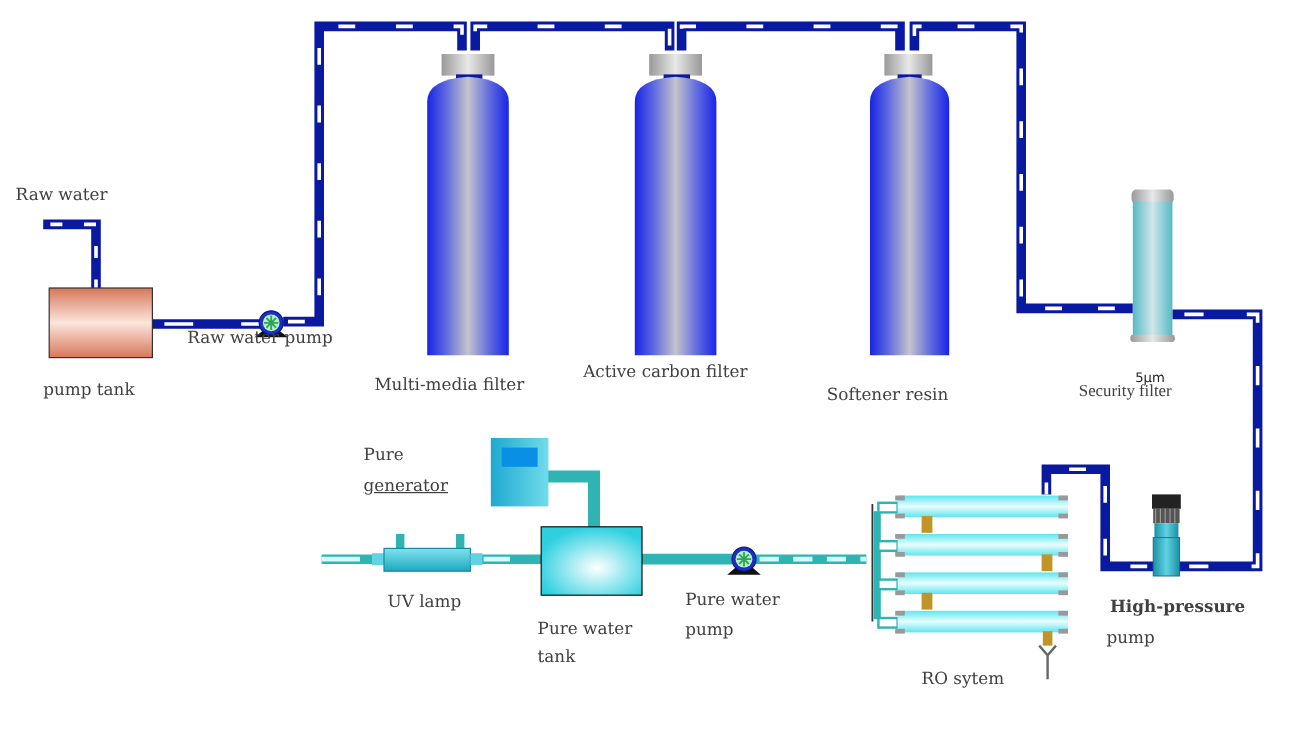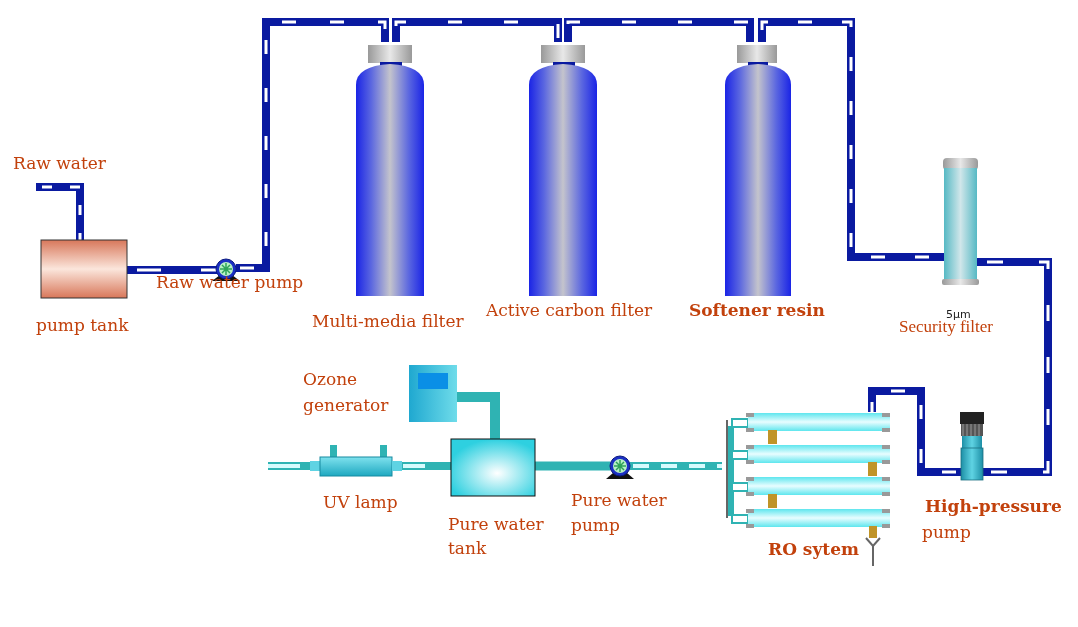"Raw water" .lbl { color: #c2410c -> #404040; font-size: 17px -> 14px }
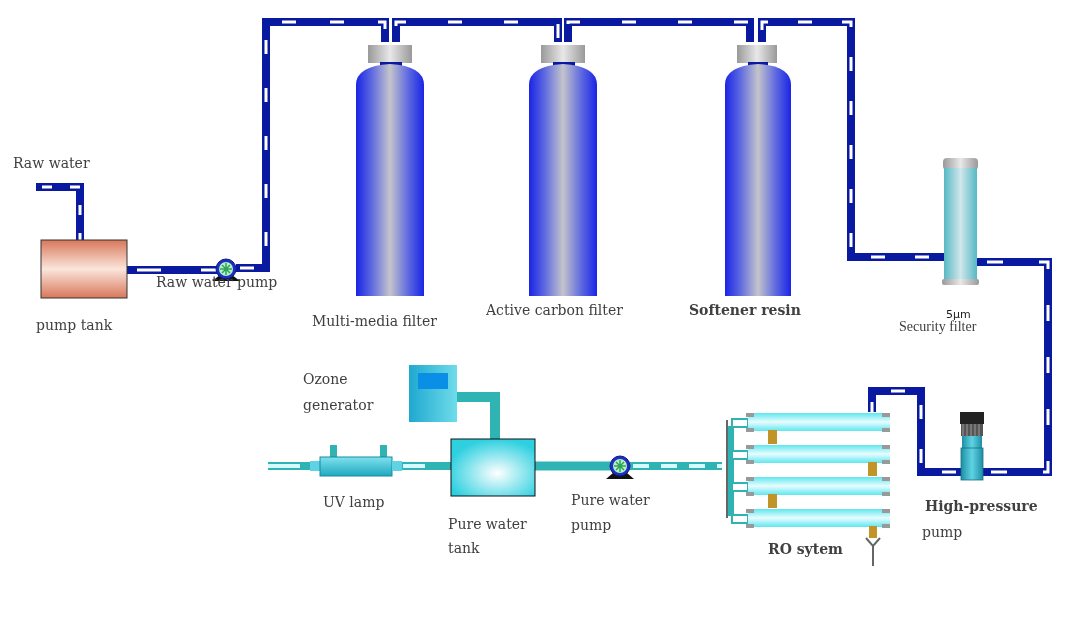"Softener resin" div.lbl { font-weight: bold -> none; top: 298px -> 317px }
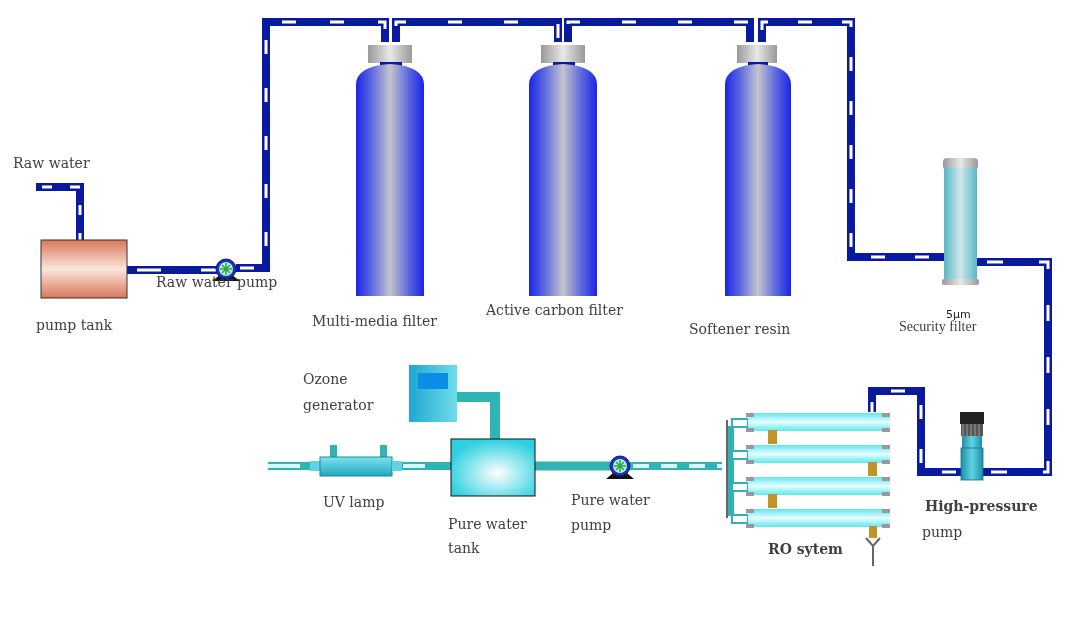"Ozone" div.lbl { text: Ozone -> Pure }
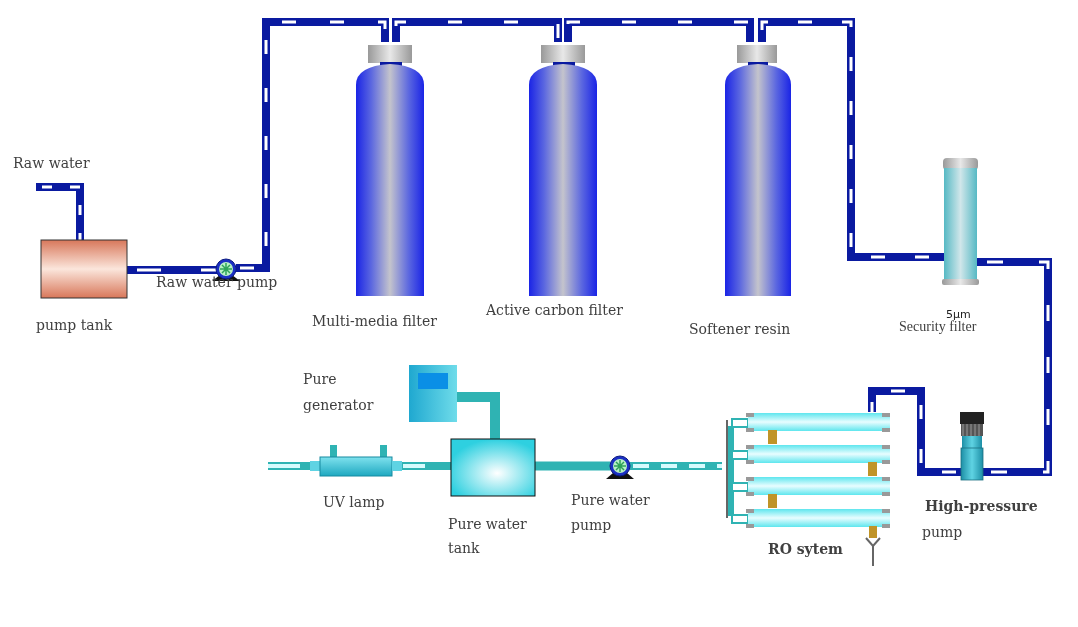"generator" div.lbl { text-decoration: none -> underline }
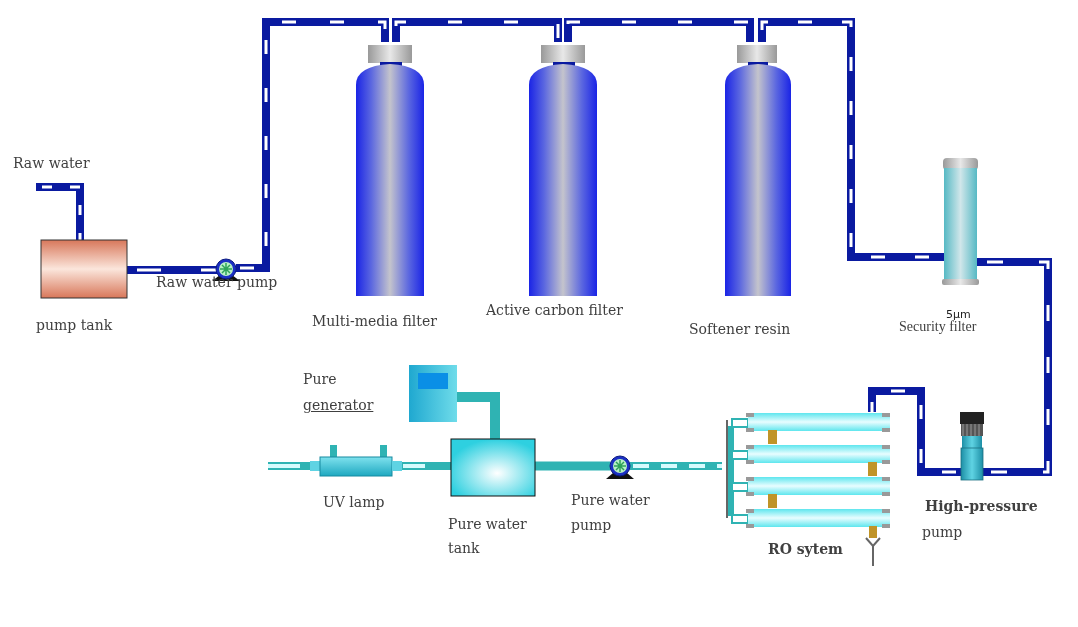"RO sytem" div.lbl { font-weight: bold -> none; top: 537px -> 554px }
